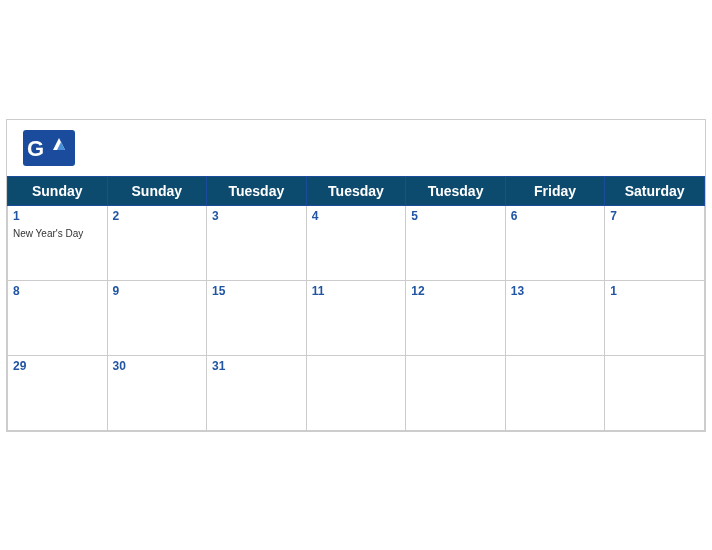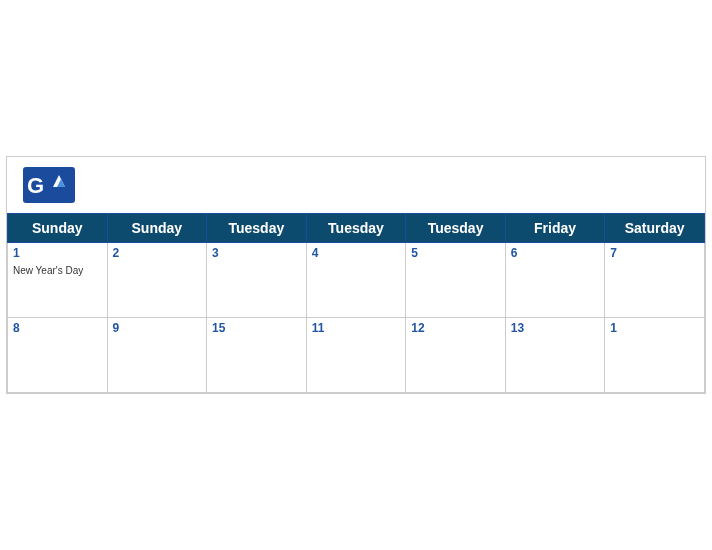"29" tr { html: none -> <tr> <td> <span>29</span> </td> <td> <span>30</span> </td> <td> <span>31</span> </td> <td></td> <td></td> <td></td> <td></td> </tr> }
